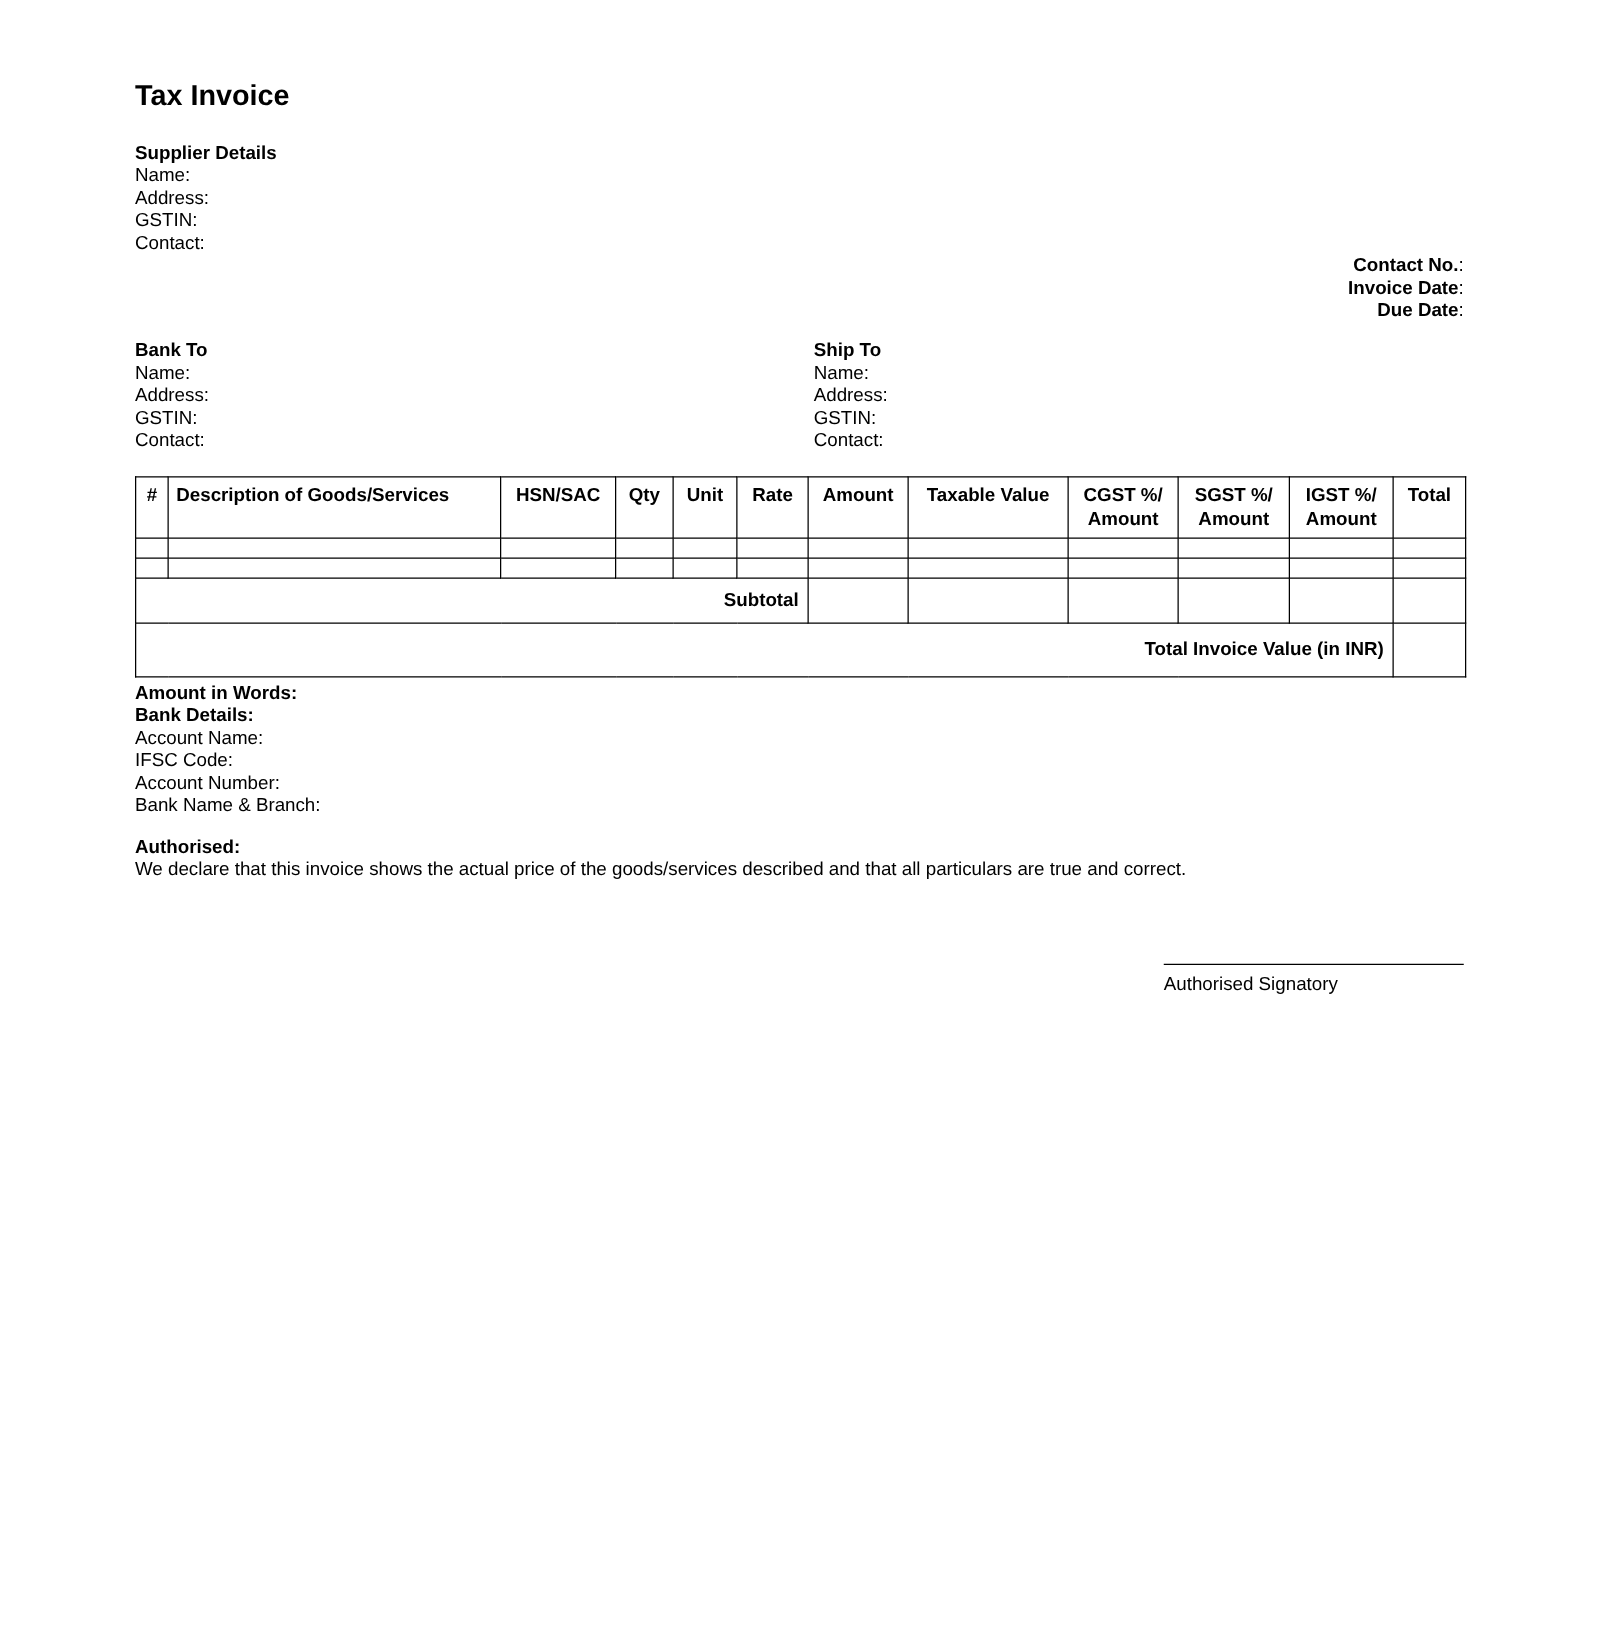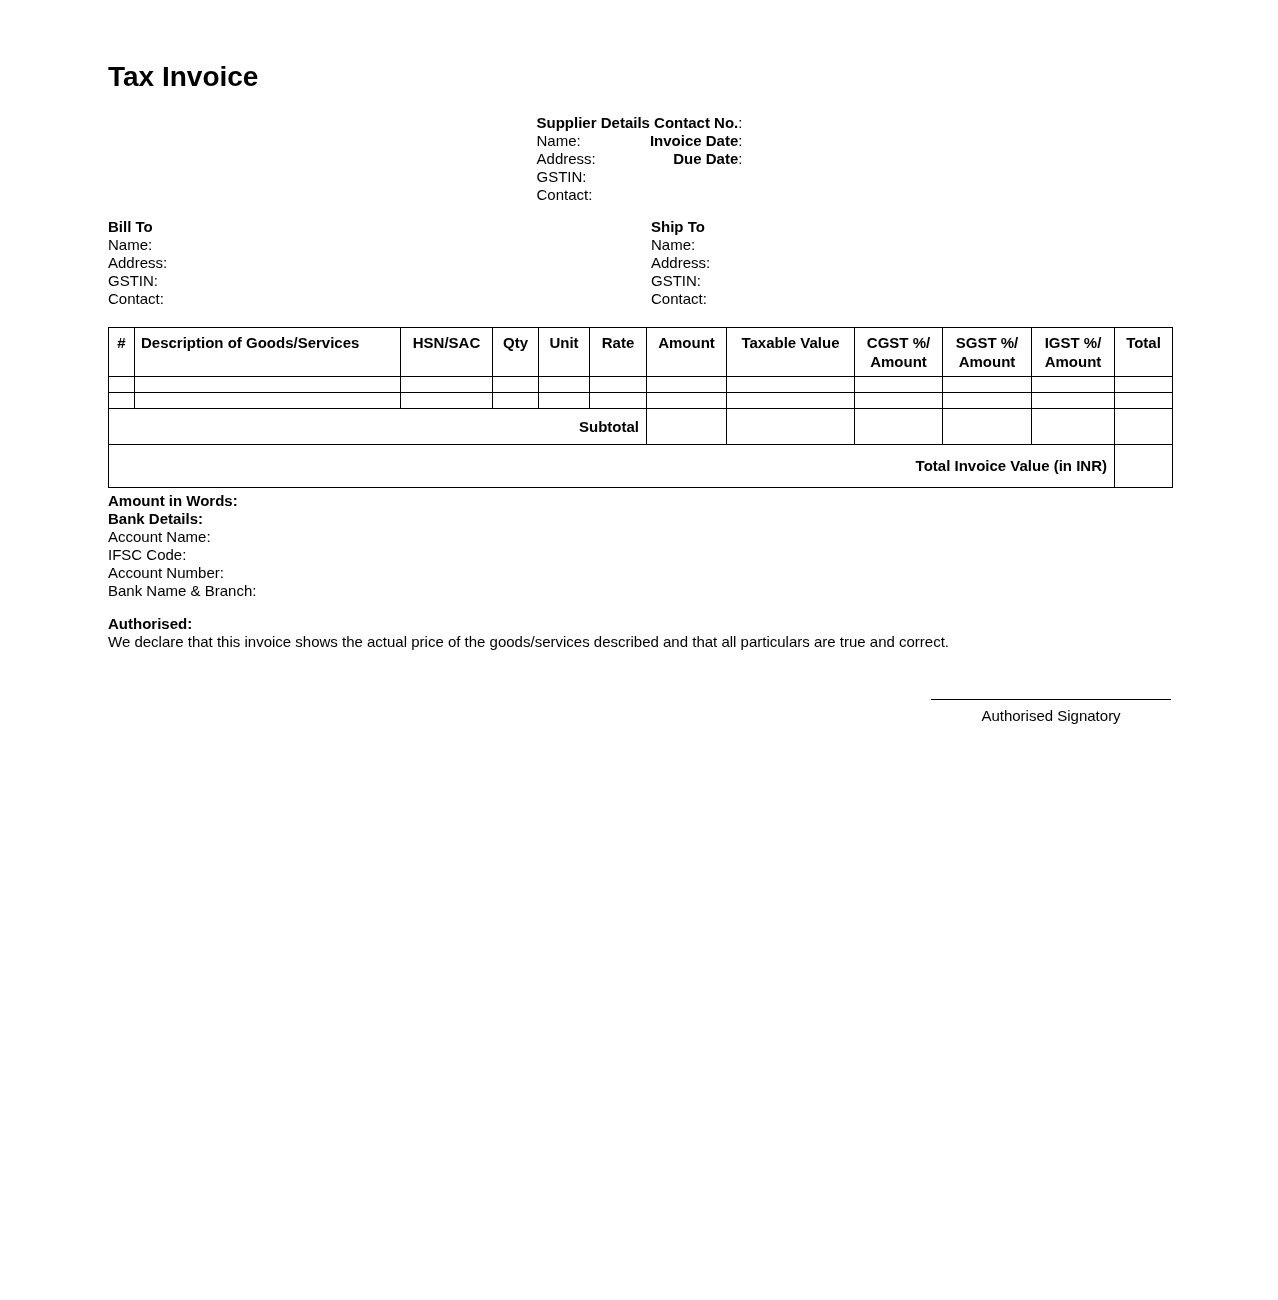"Tax Invoice" .page-title { font-size: 28px -> 23px }
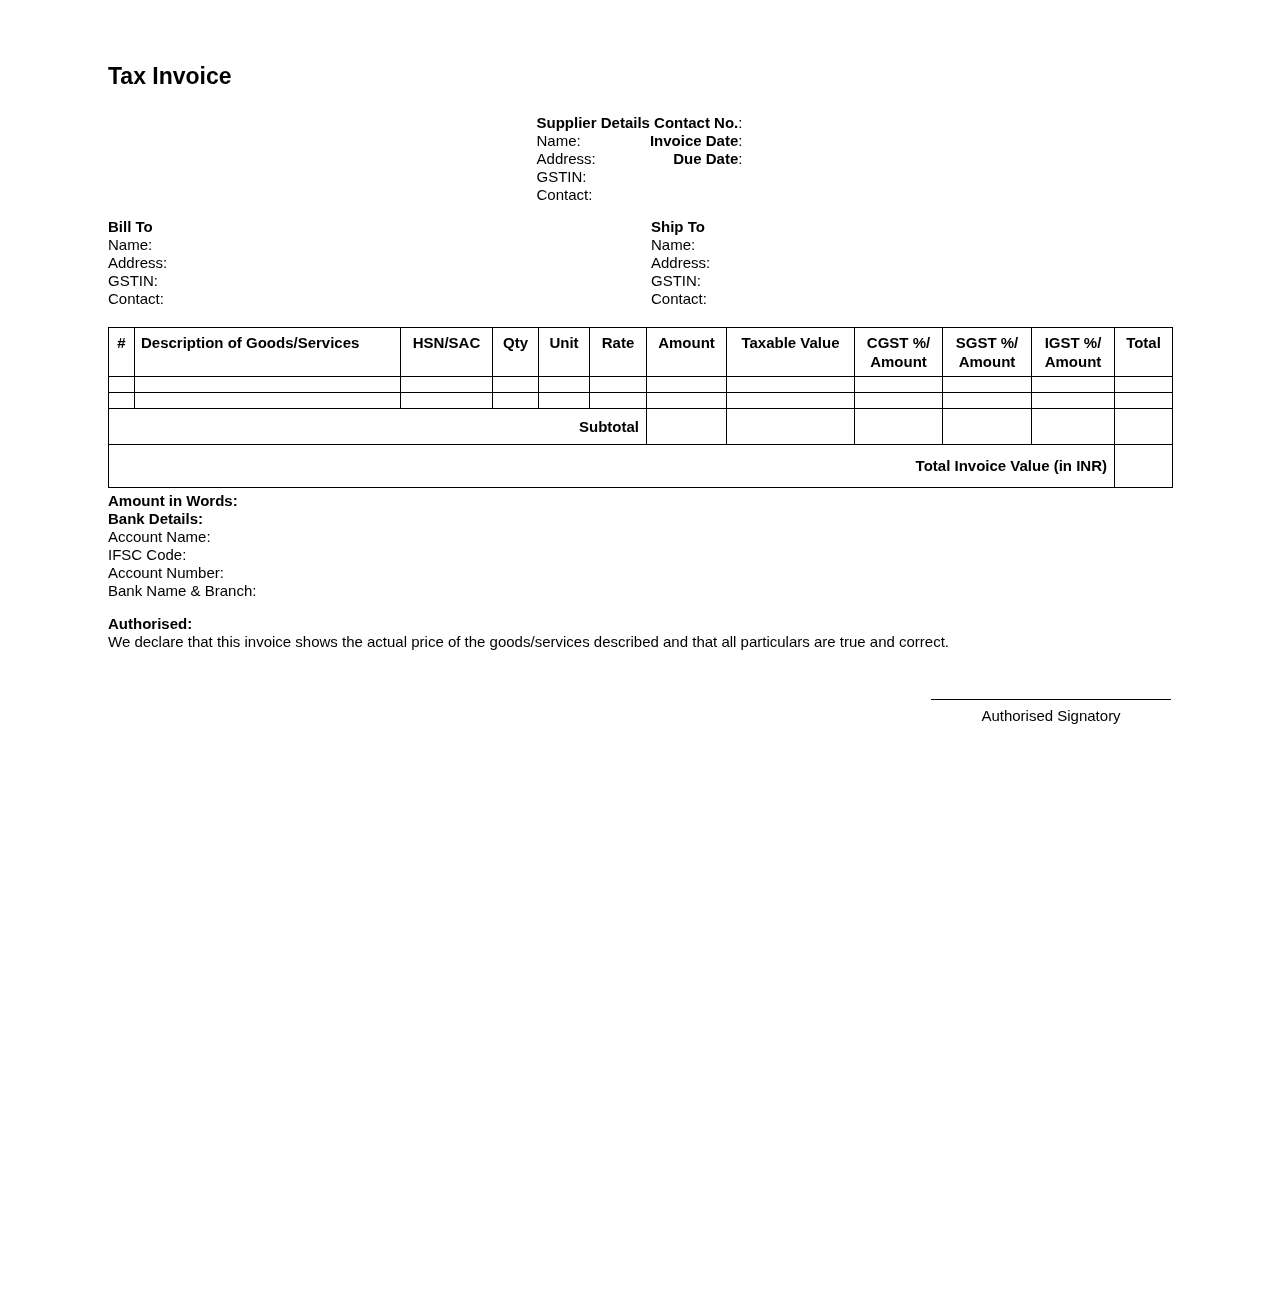"Supplier Details" .header-row { flex-direction: none -> column; justify-content: center -> flex-end }
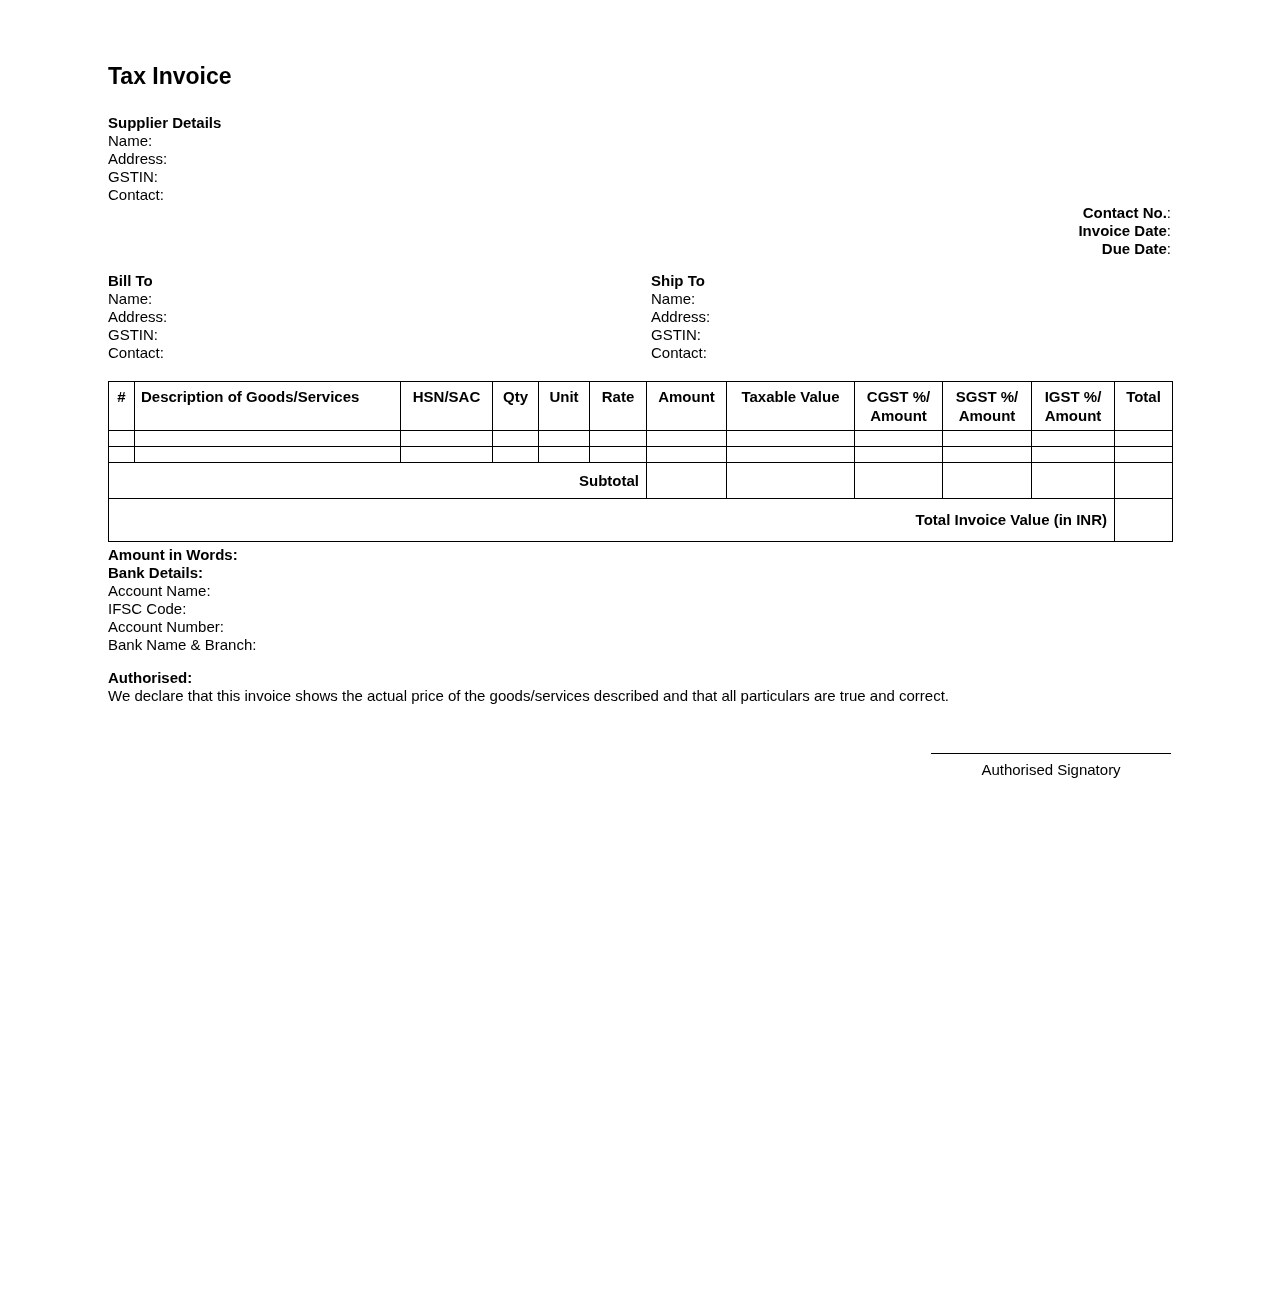"Bill To" div.bold { text: Bill -> Bank }
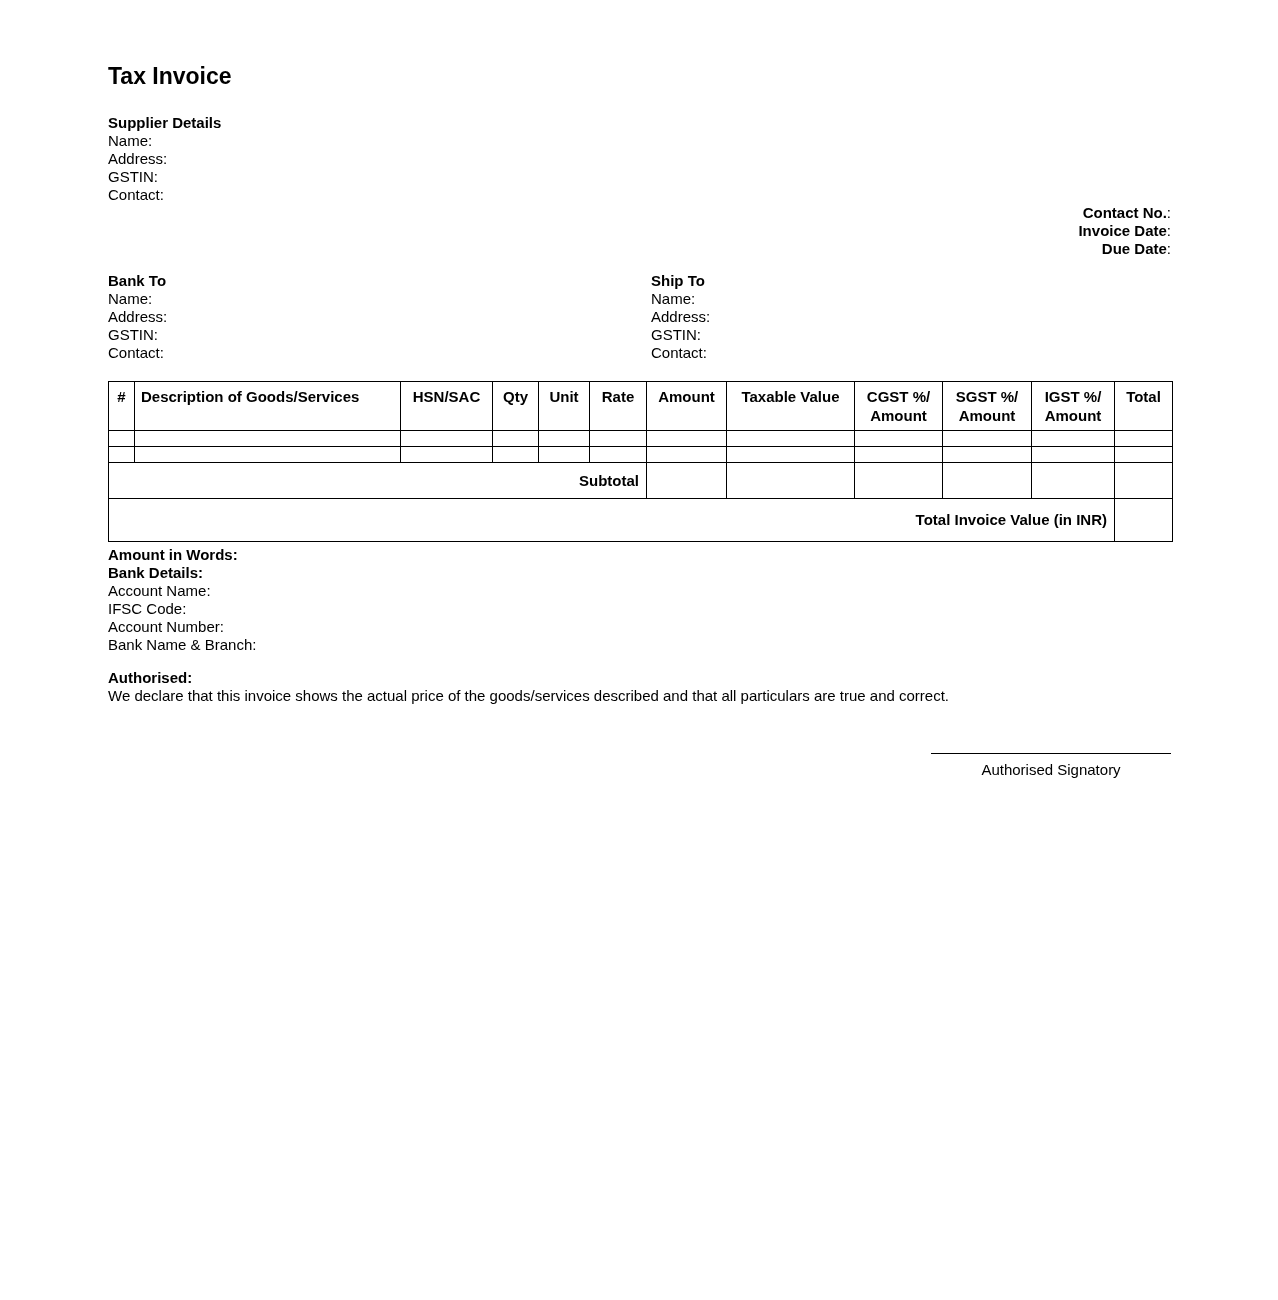"Authorised Signatory" .signature-block { margin-top: 48px -> 66px; text-align: center -> none }
